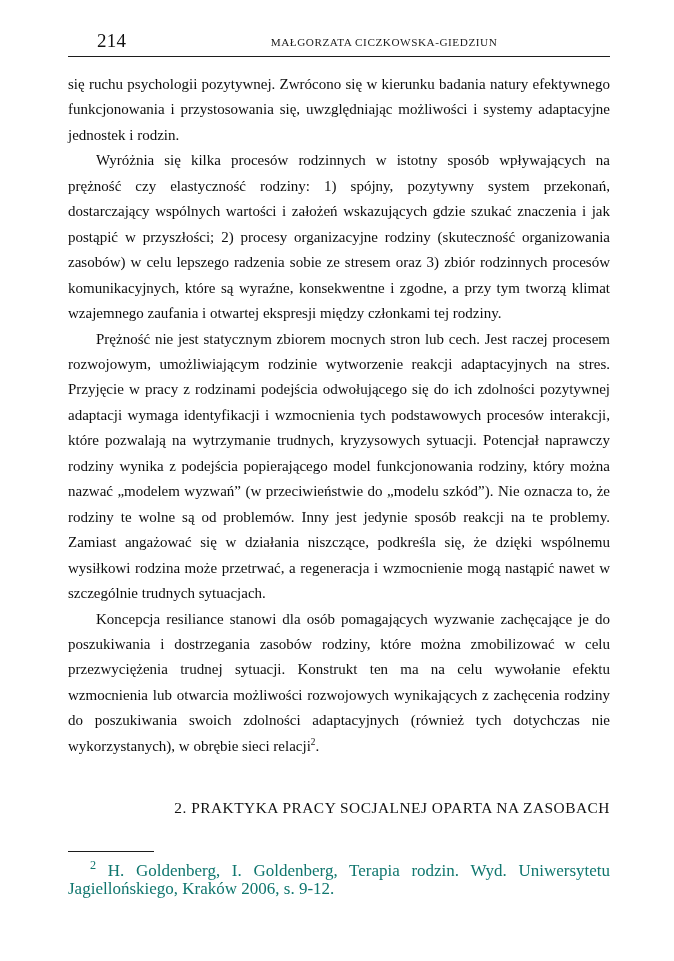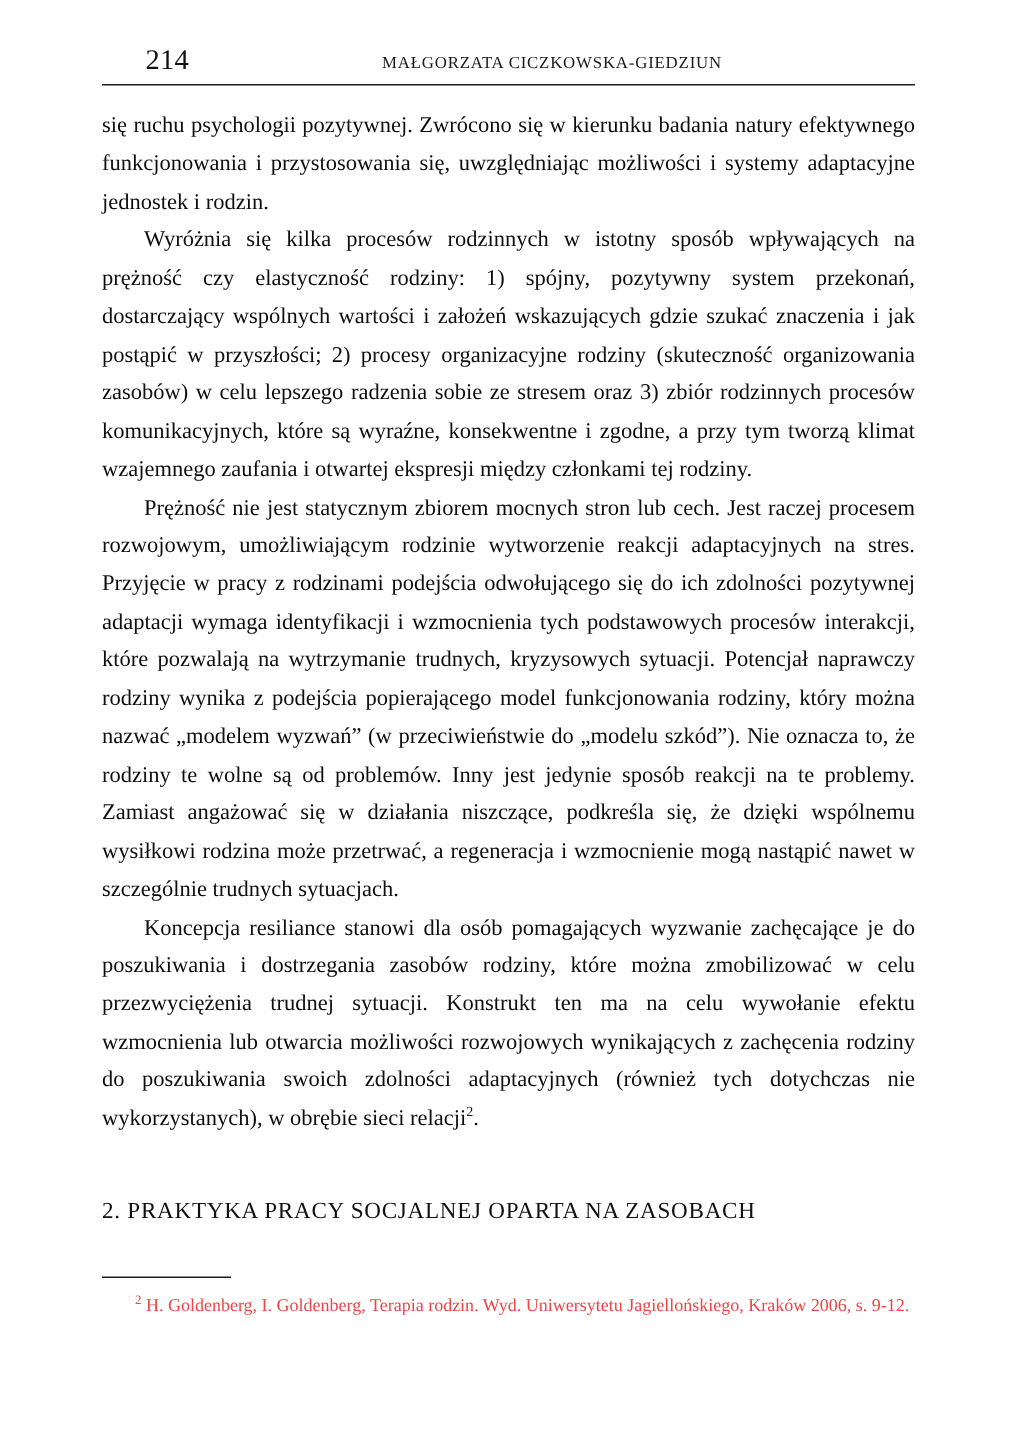"MAŁGORZATA CICZKOWSKA-GIEDZIUN" .head-title { left: 0 -> 16px }
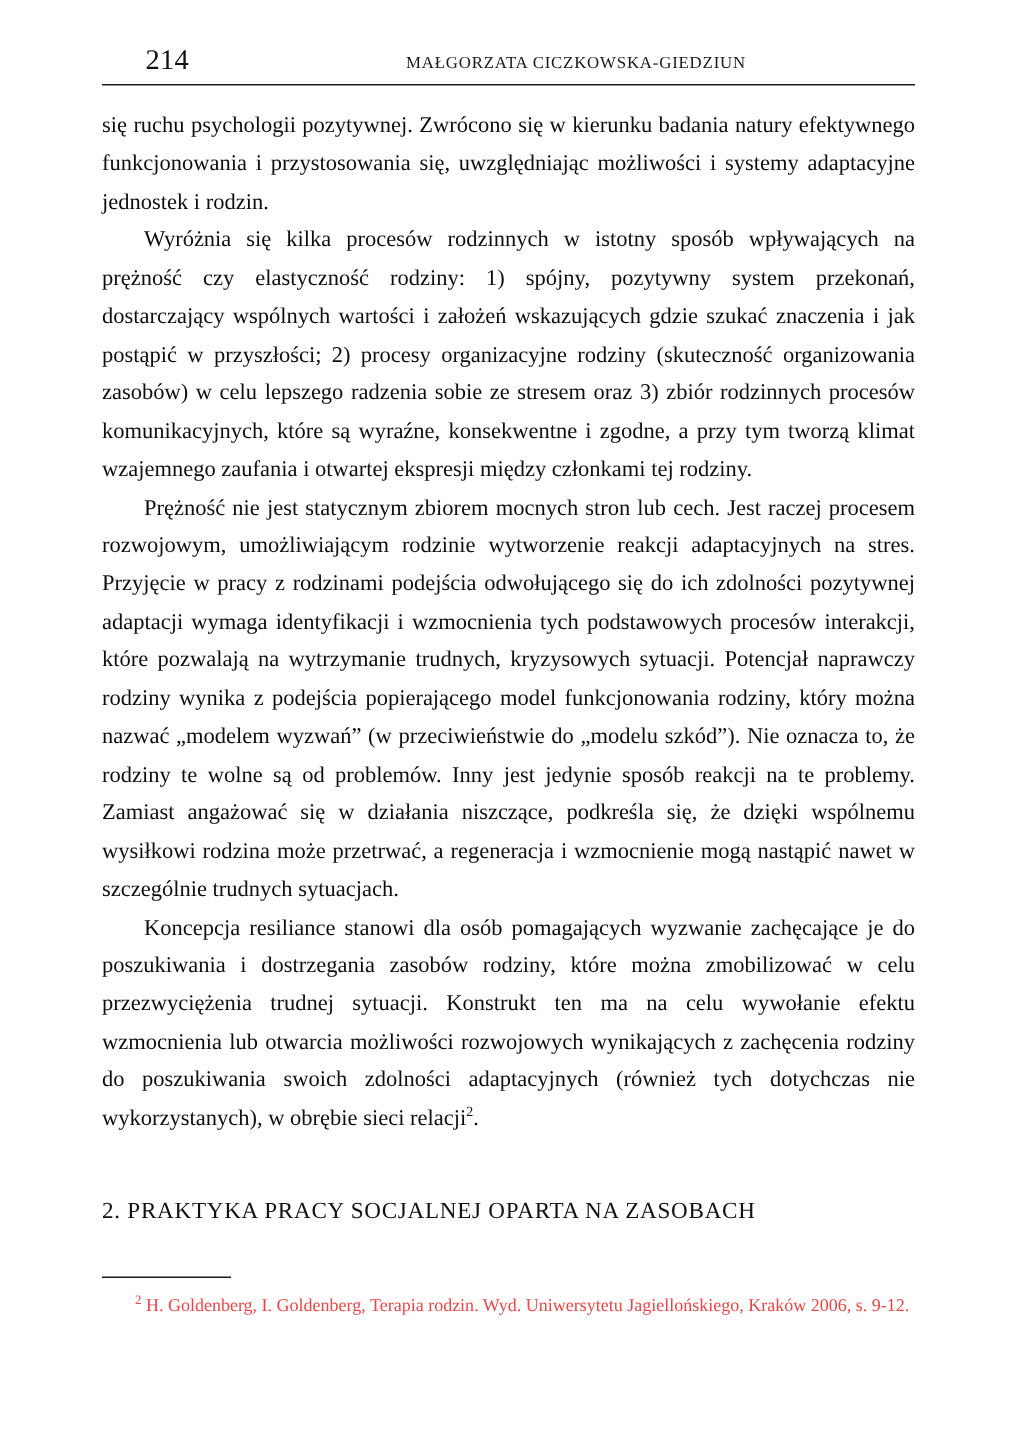"2. PRAKTYKA PRACY SOCJALNEJ OPARTA" h2.section-heading { text-align: left -> right }
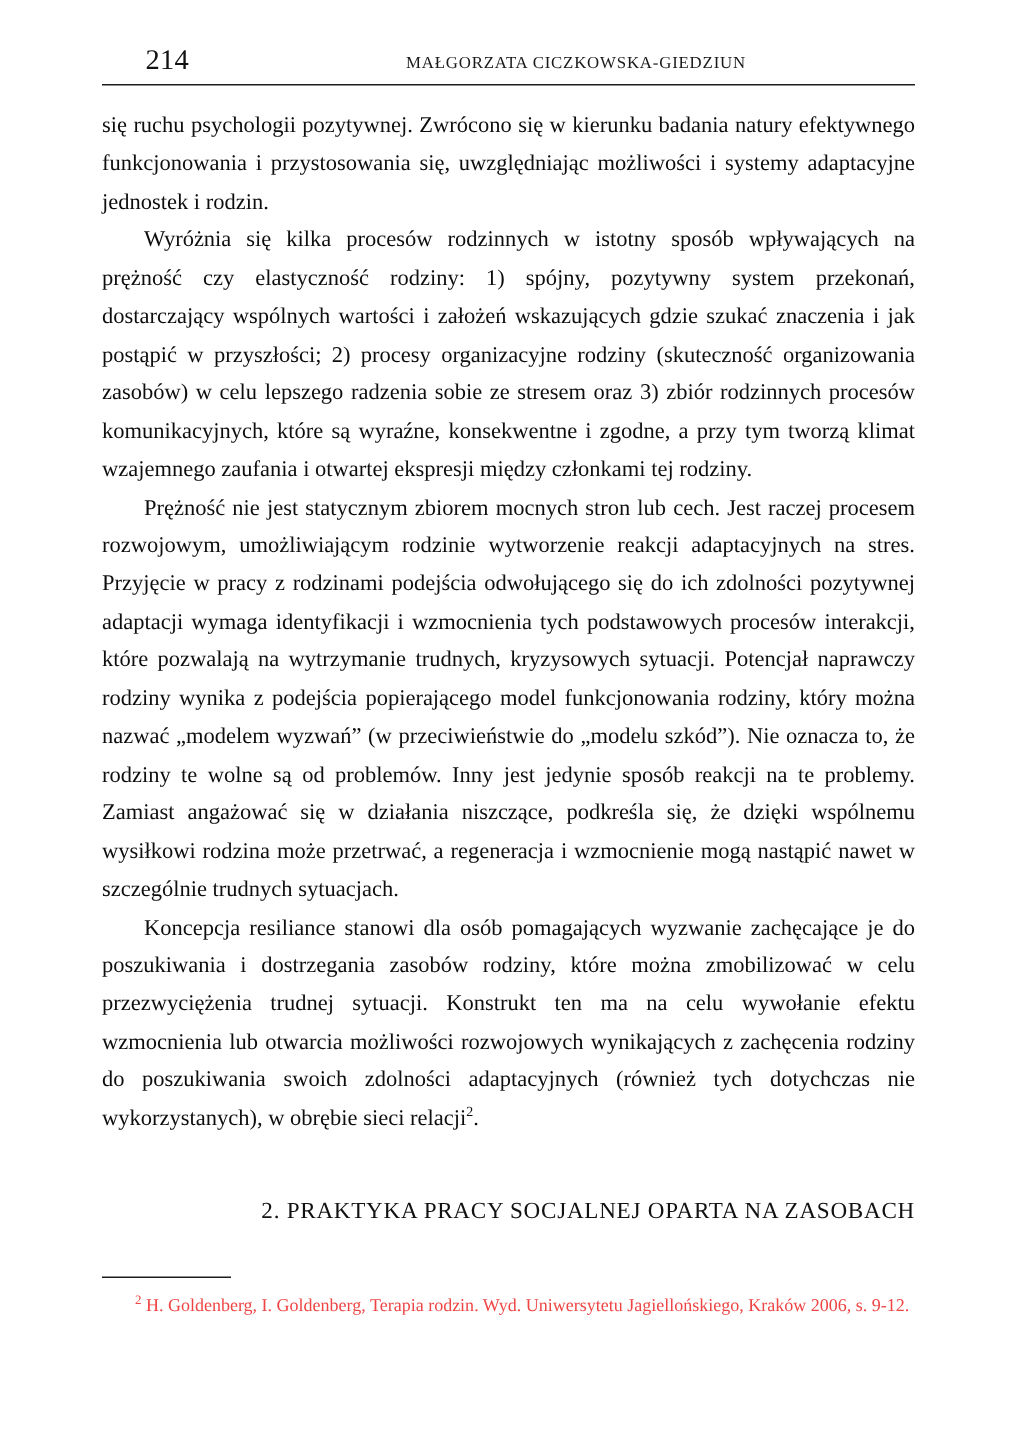"2 H. Goldenberg, I. Goldenberg," .footnote { color: #ef4444 -> #0f766e; font-size: 12px -> 17px }
